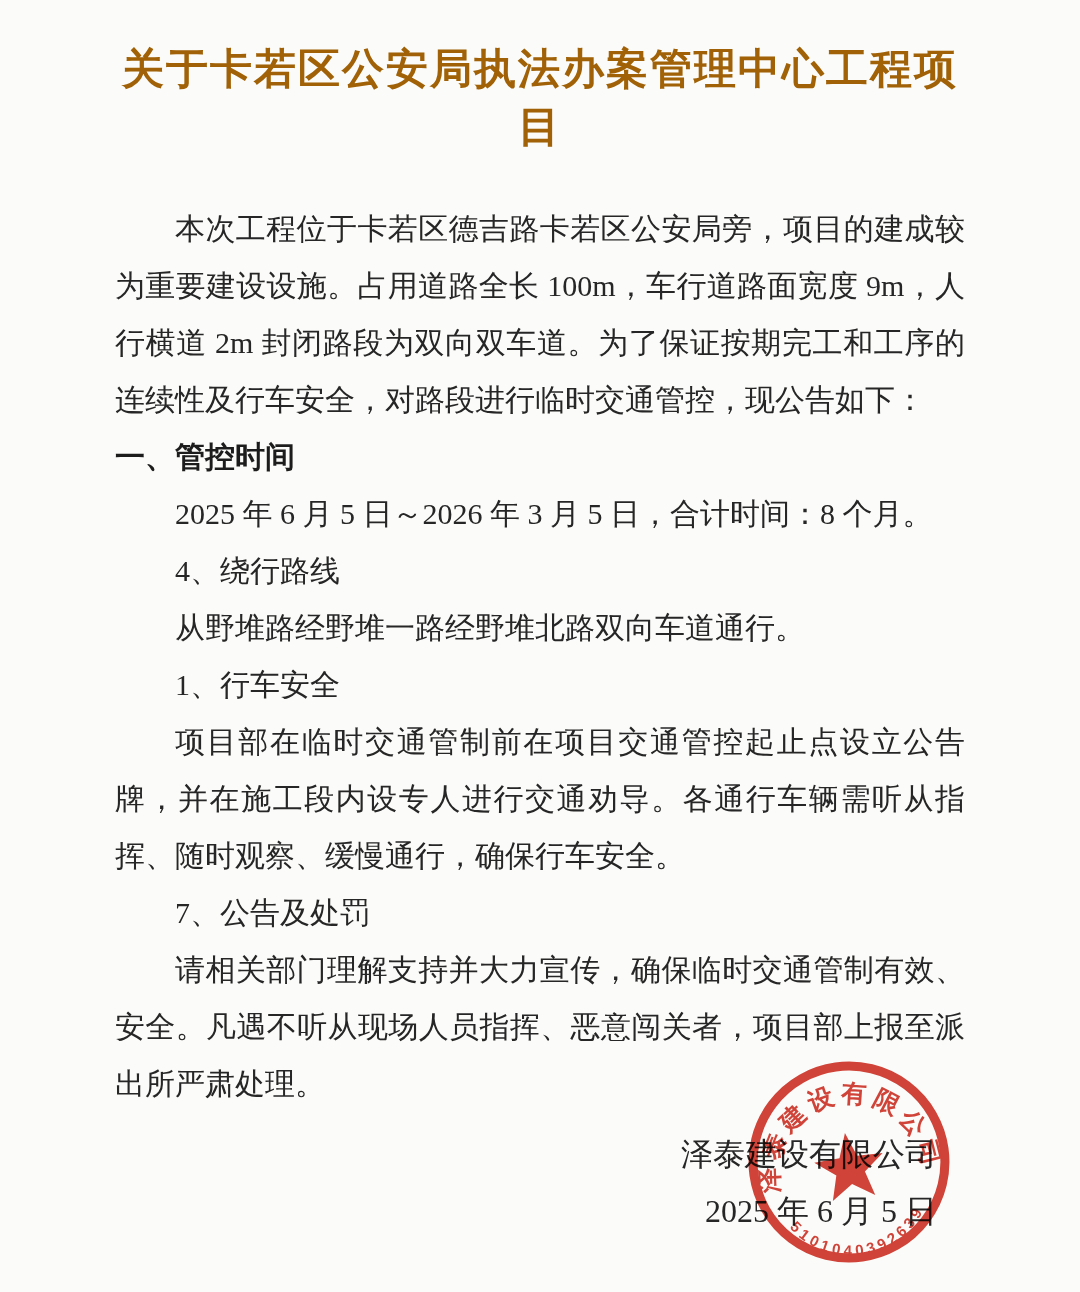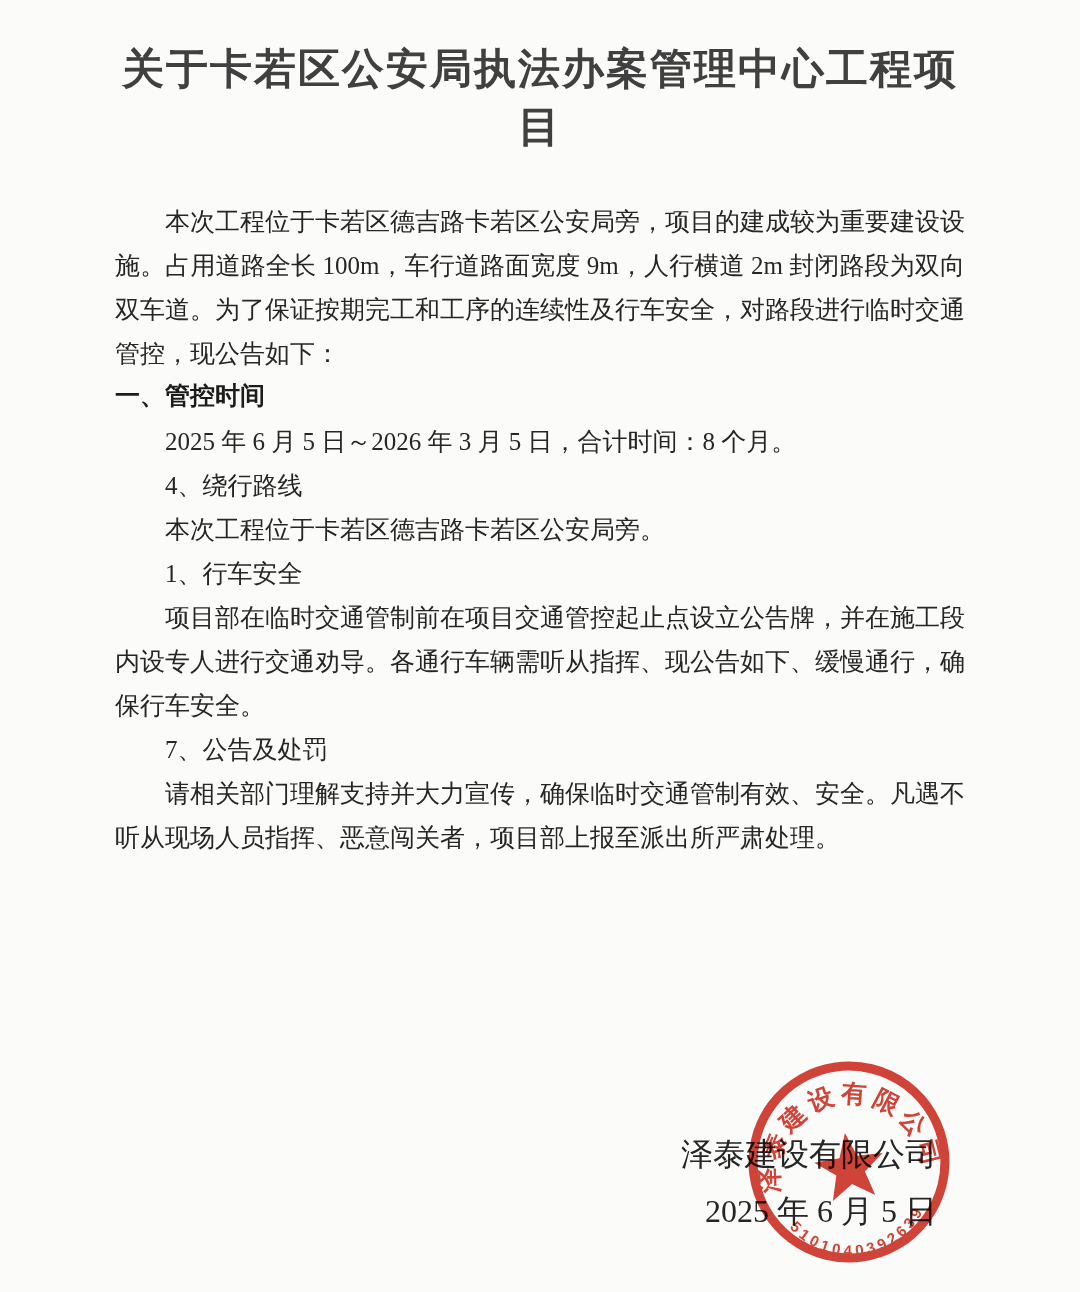"关于卡若区公安局执法办案管理中心工程项目" .title { color: #404040 -> #a16207 }
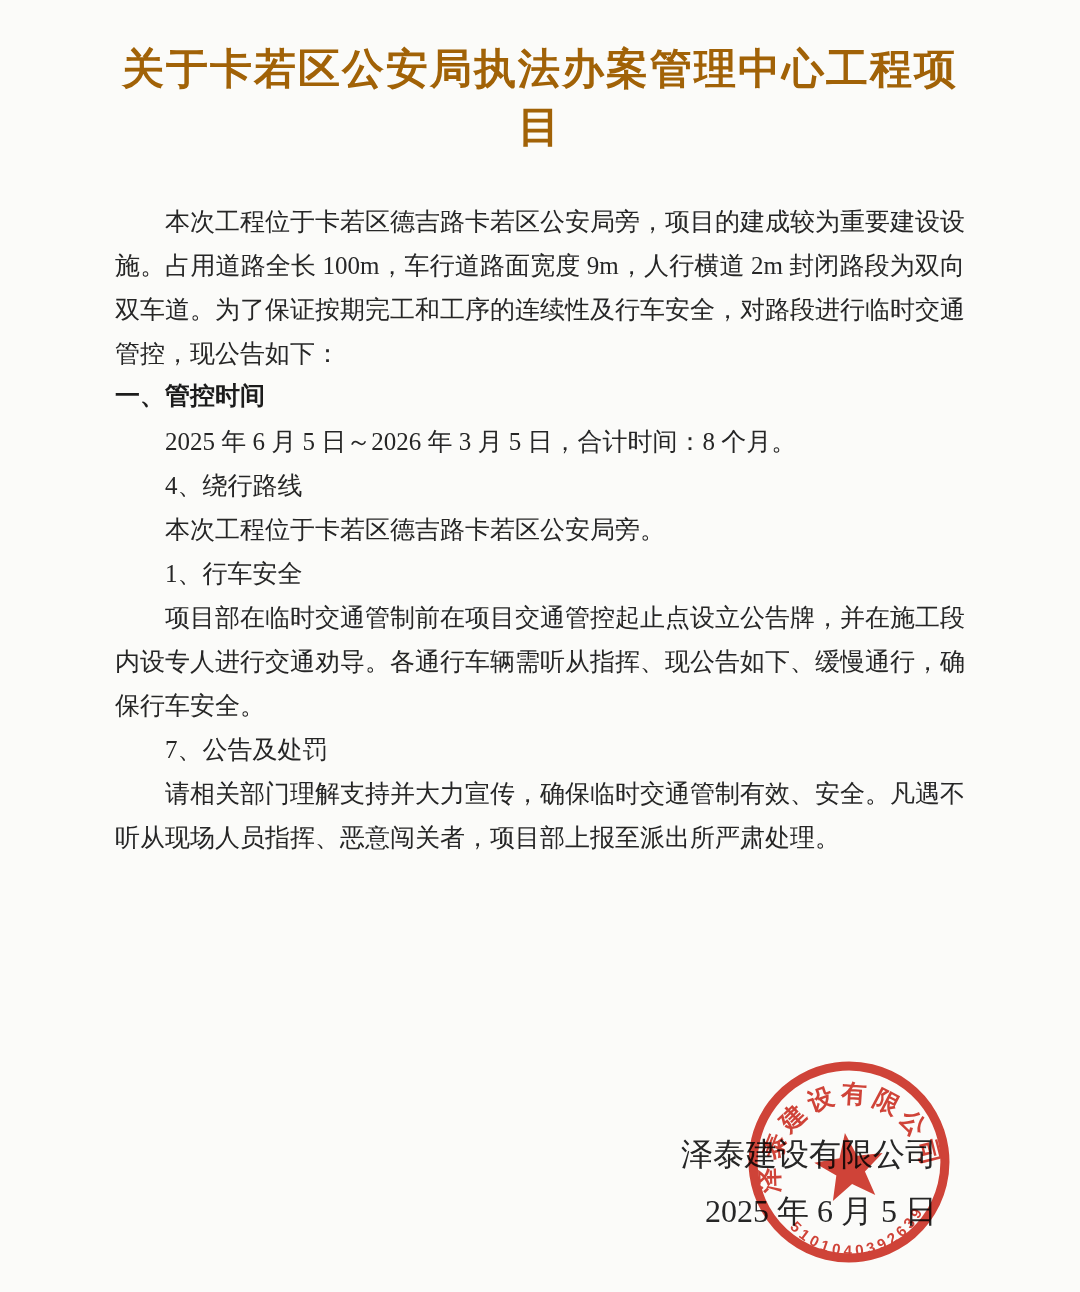"本次工程位于卡若区德吉路卡若区公安局旁，项目的建成较为重要建设设施。占用道路全长" .content { font-size: 25px -> 30px; line-height: 44px -> 57px }
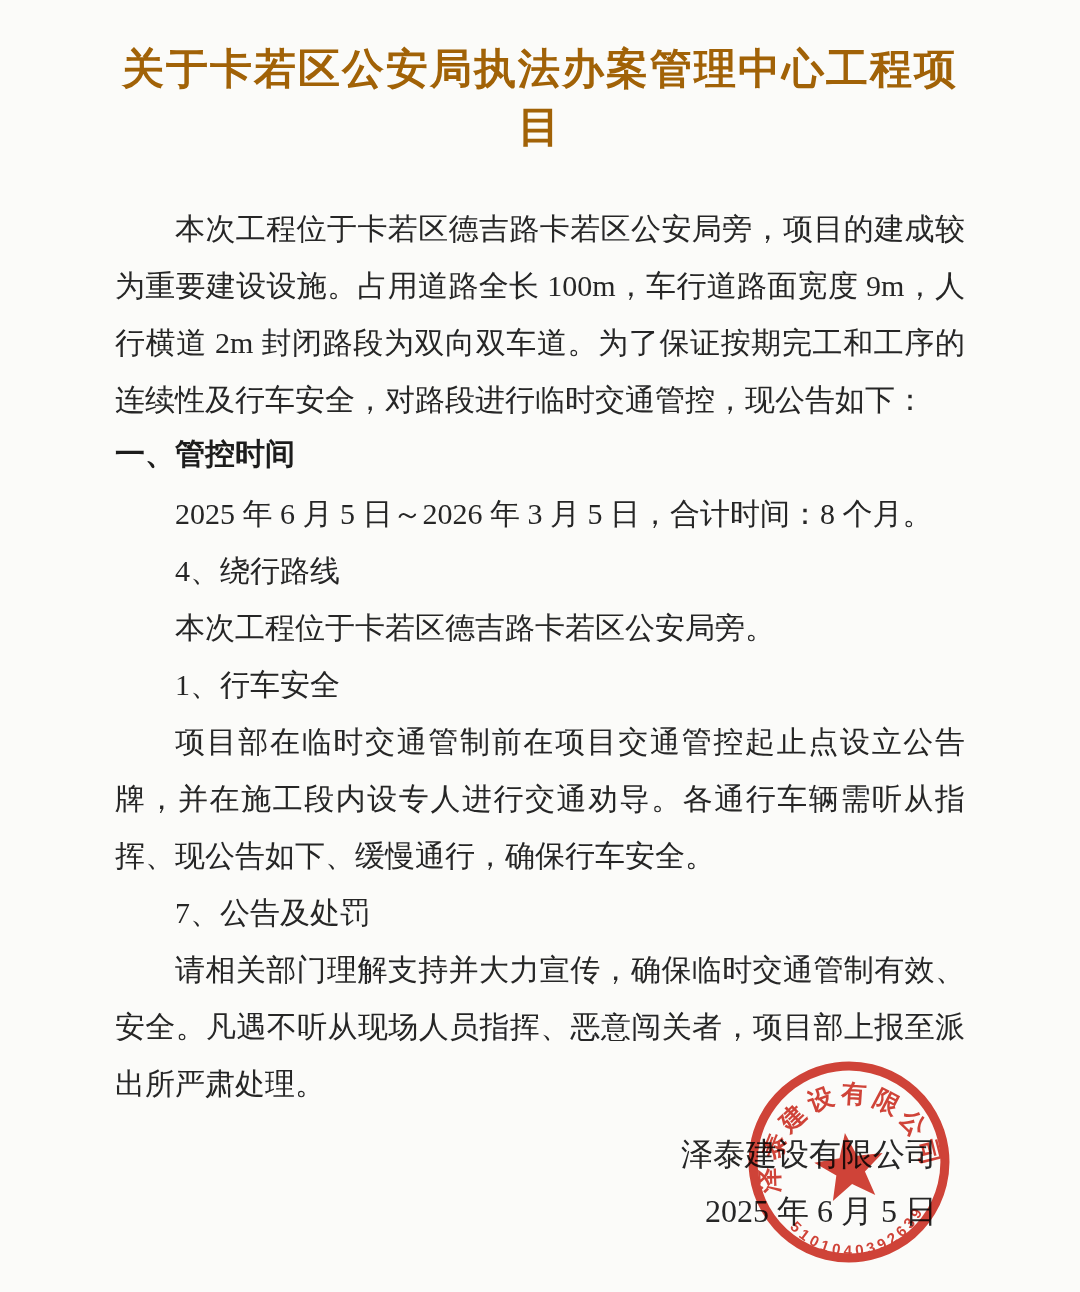"一、管控时间" .heading { font-family: Liberation Mono, monospace -> Liberation Serif, serif }
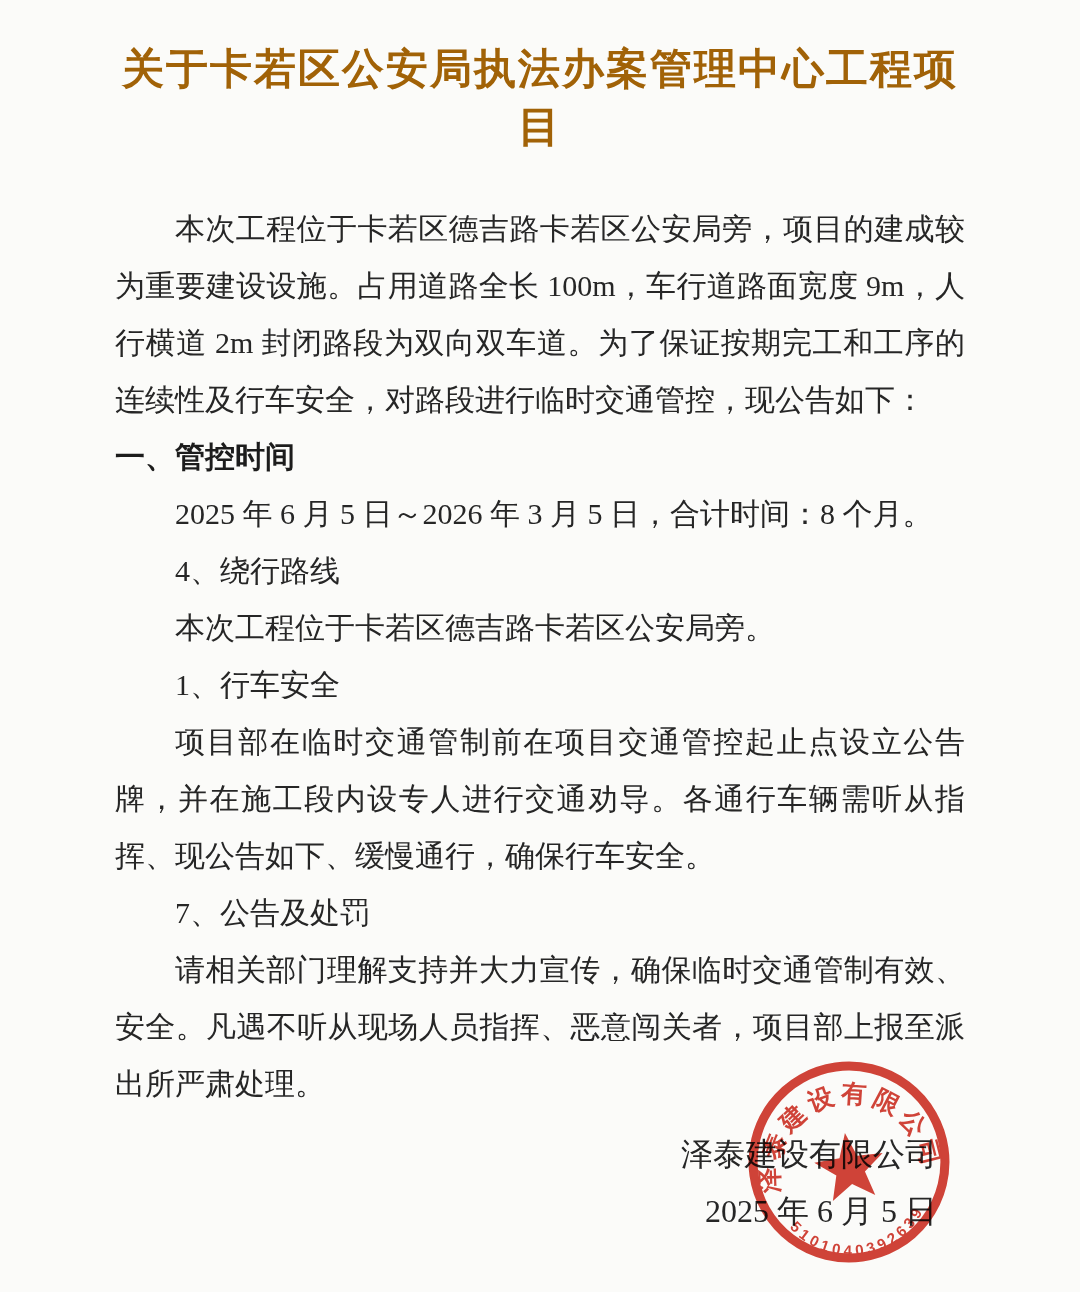"本次工程位于卡若区德吉路卡若区公安局旁。" p.para { text: 本次工程位于卡若区德吉路卡若区公安局旁 -> 从野堆路经野堆一路经野堆北路双向车道通行 }
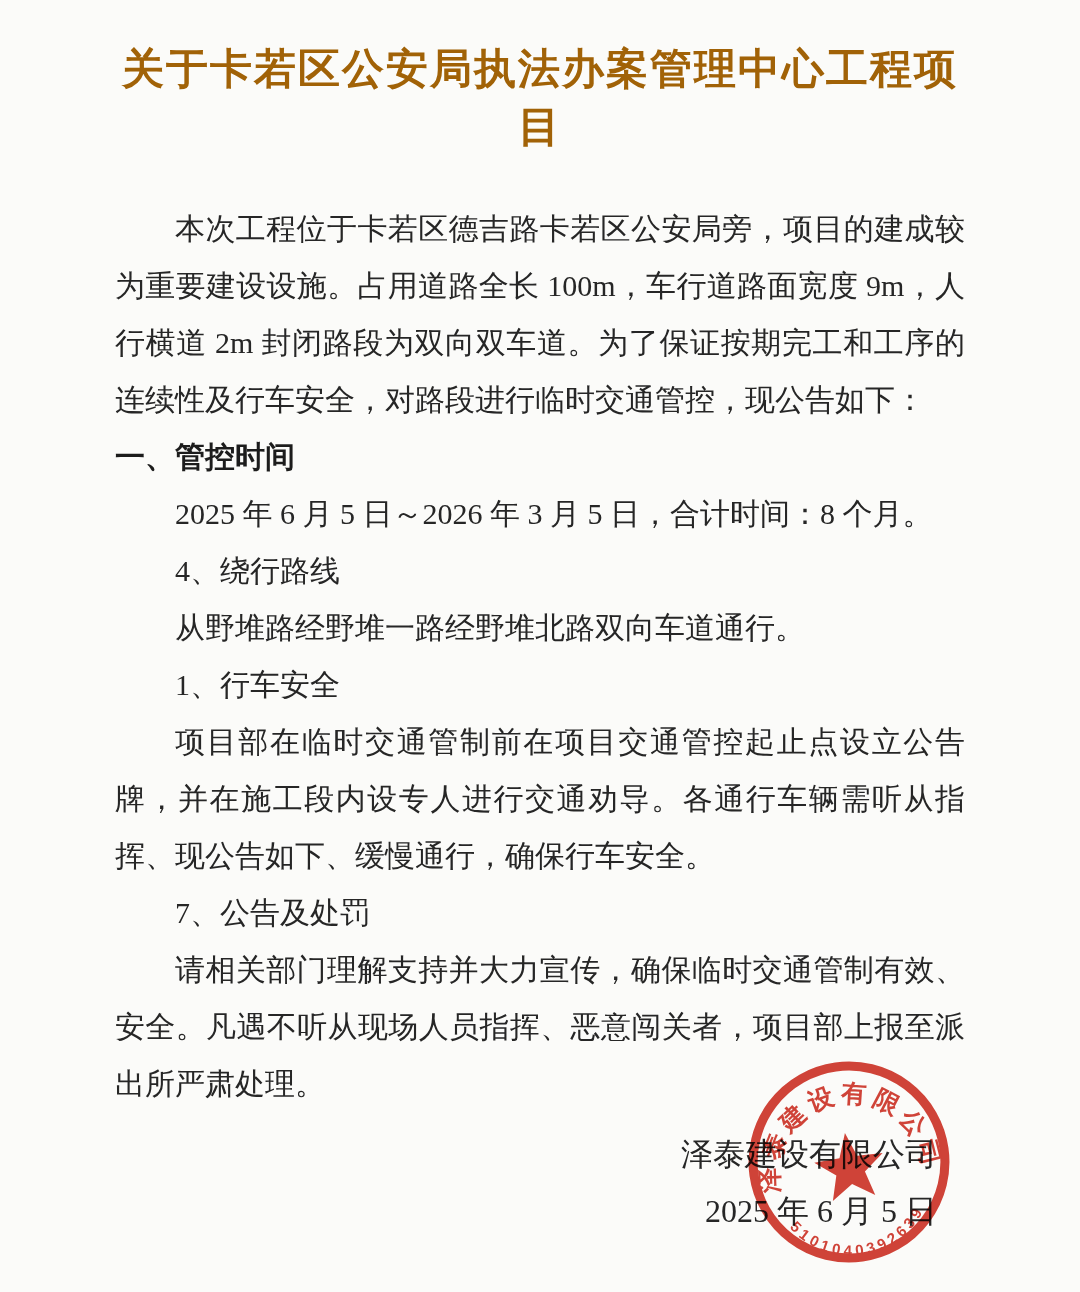"项目部在临时交通管制前在项目交通管控起止点设立公告牌，并在施工段内设专人进行交通" p.para { text: 现公告如下 -> 随时观察 }
